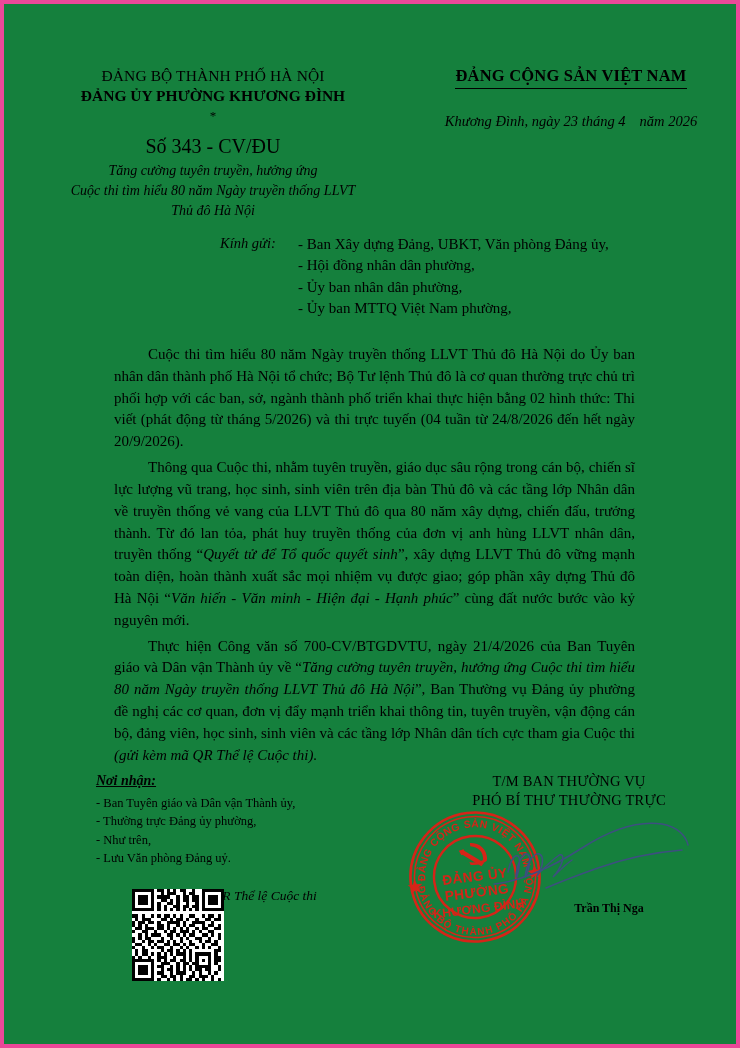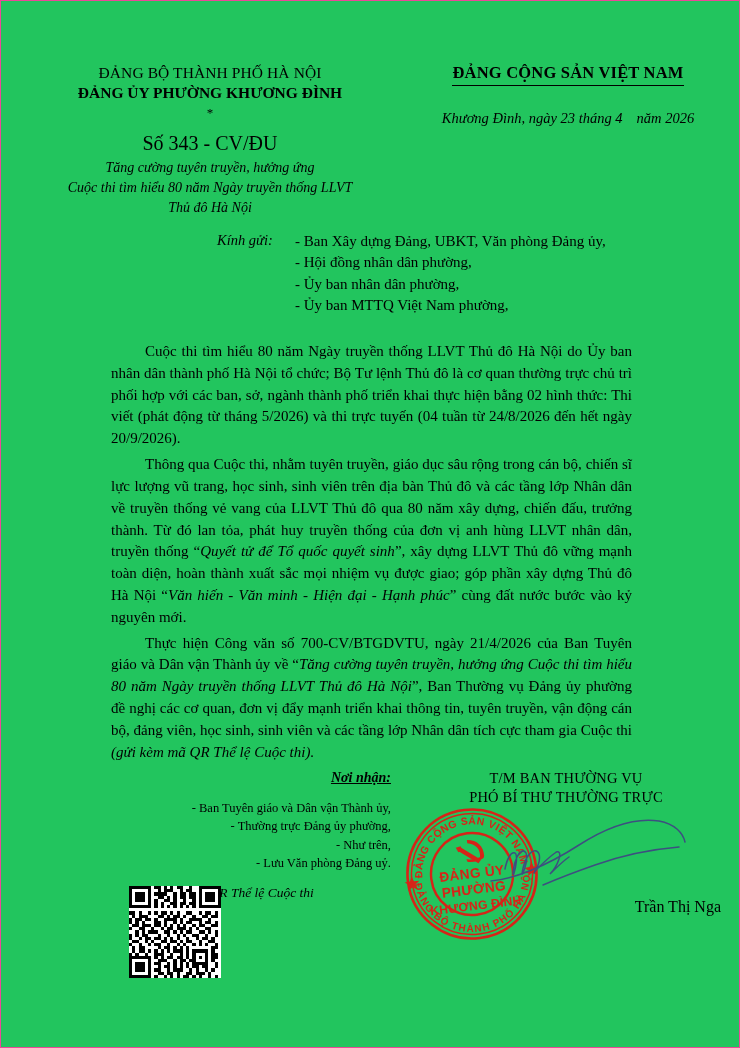"ĐẢNG BỘ THÀNH PHỐ HÀ" .page { background: #22c55e -> #15803d; border: 1px solid #ec4899 -> 4px solid #ec4899 }
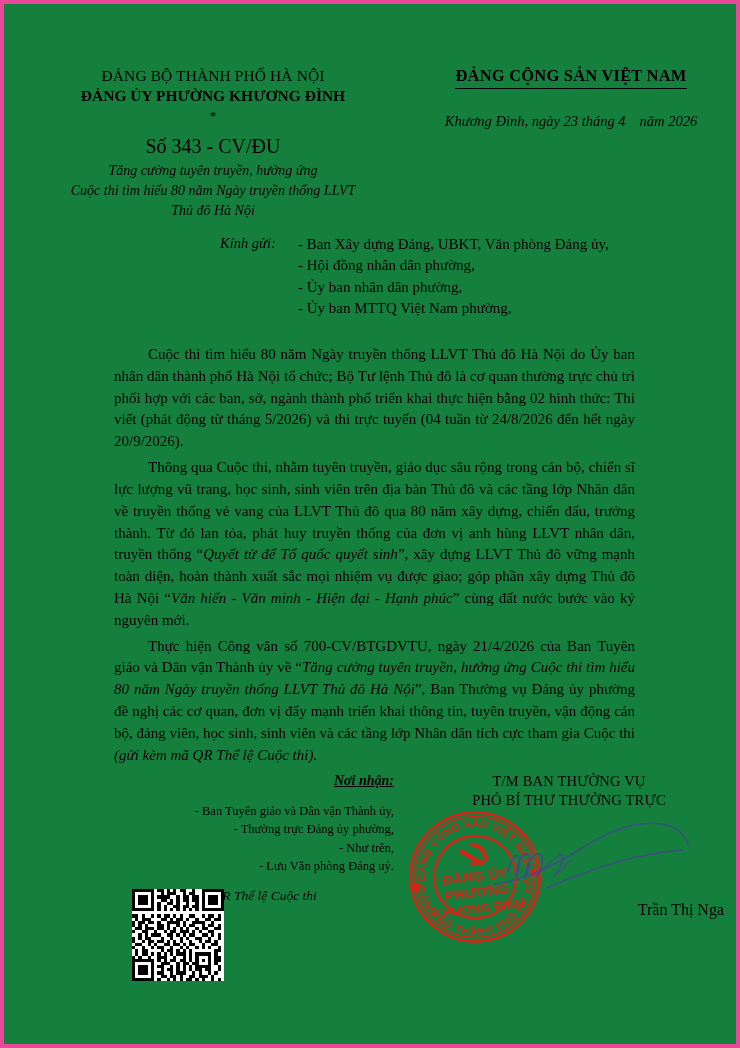"Nơi nhận:" .recv { left: 110px -> 92px; text-align: right -> none }
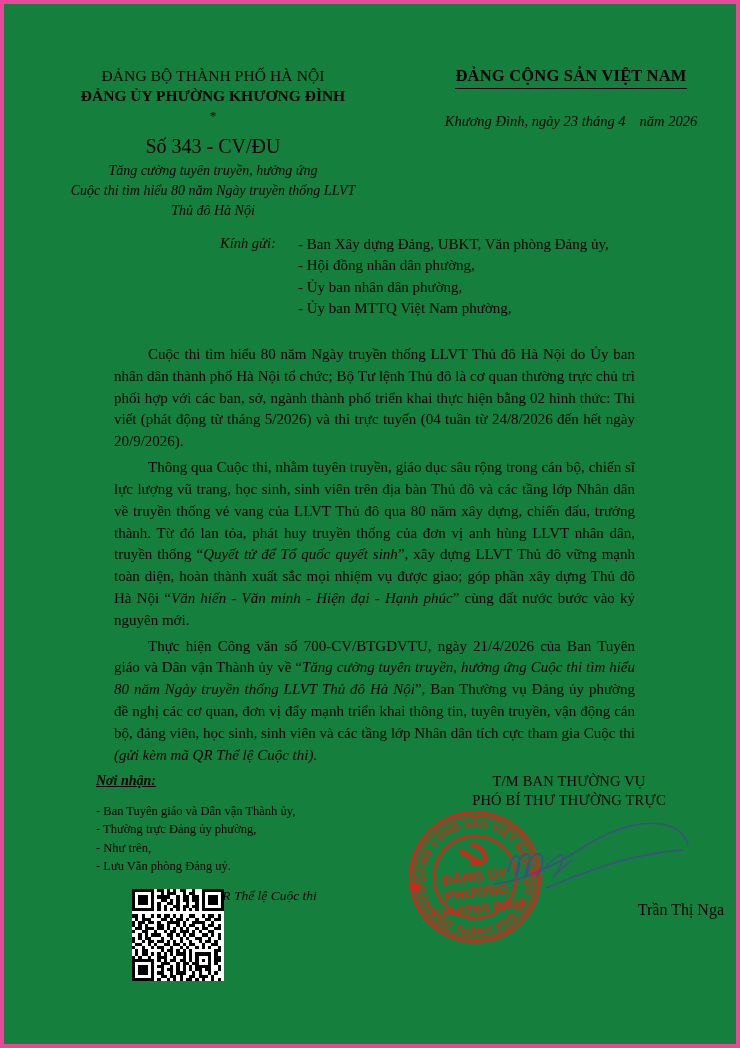"- Ban Tuyên giáo và" .recv-list { margin-top: 12px -> 4px }
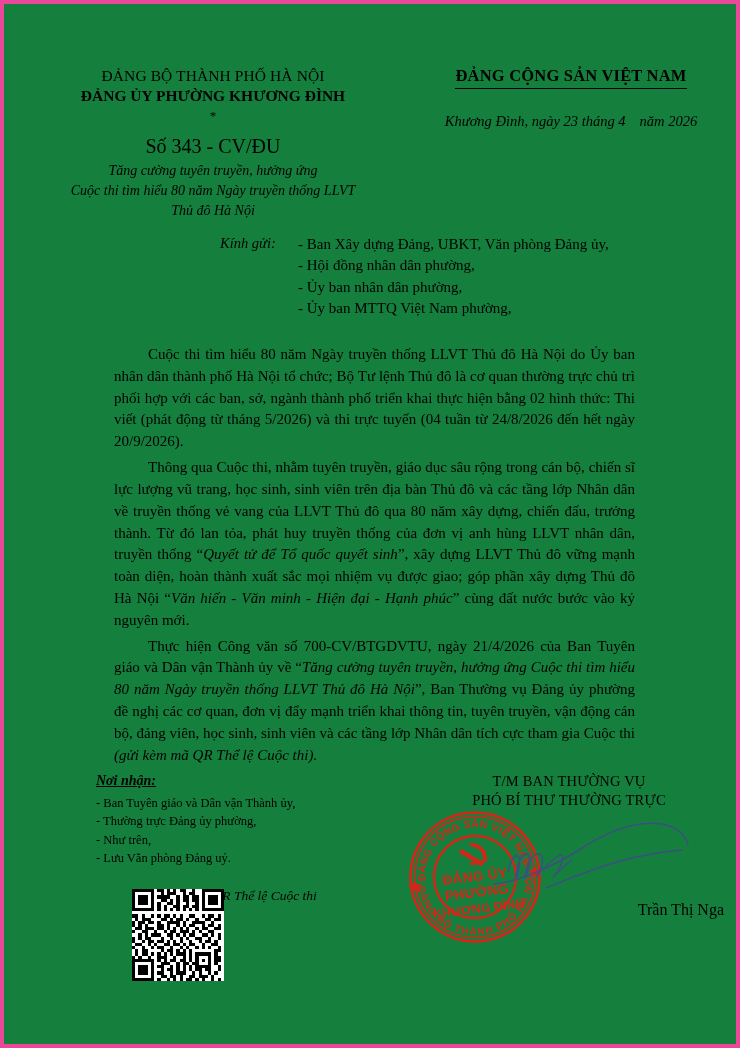"Trần Thị Nga" .sign-name { font-size: 16px -> 12px; font-weight: normal -> bold; text-align: right -> center }
